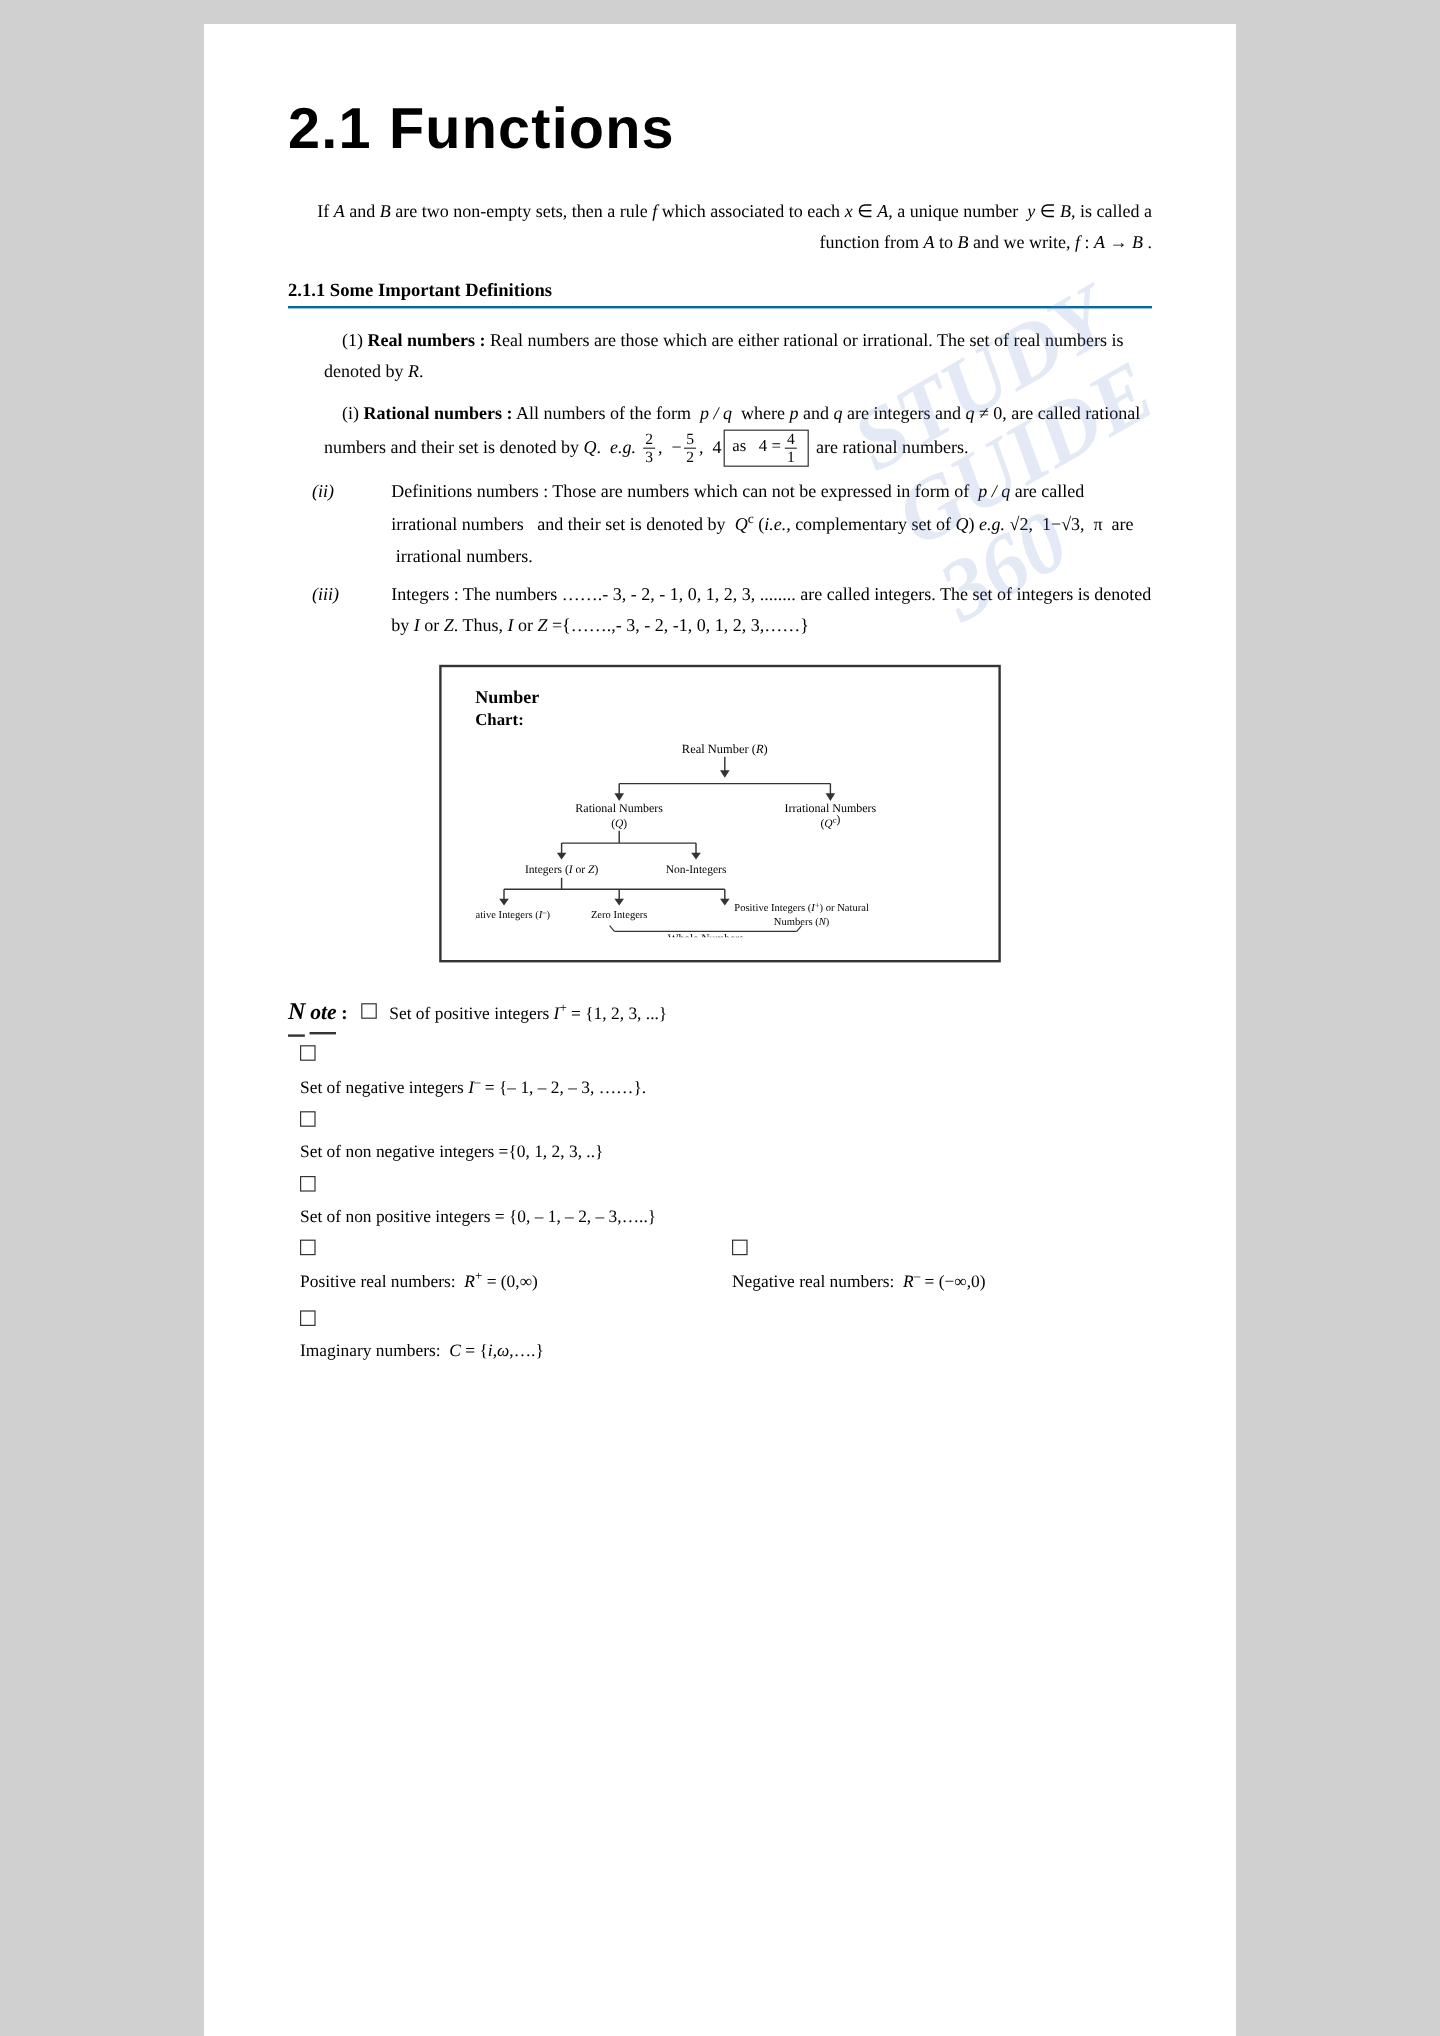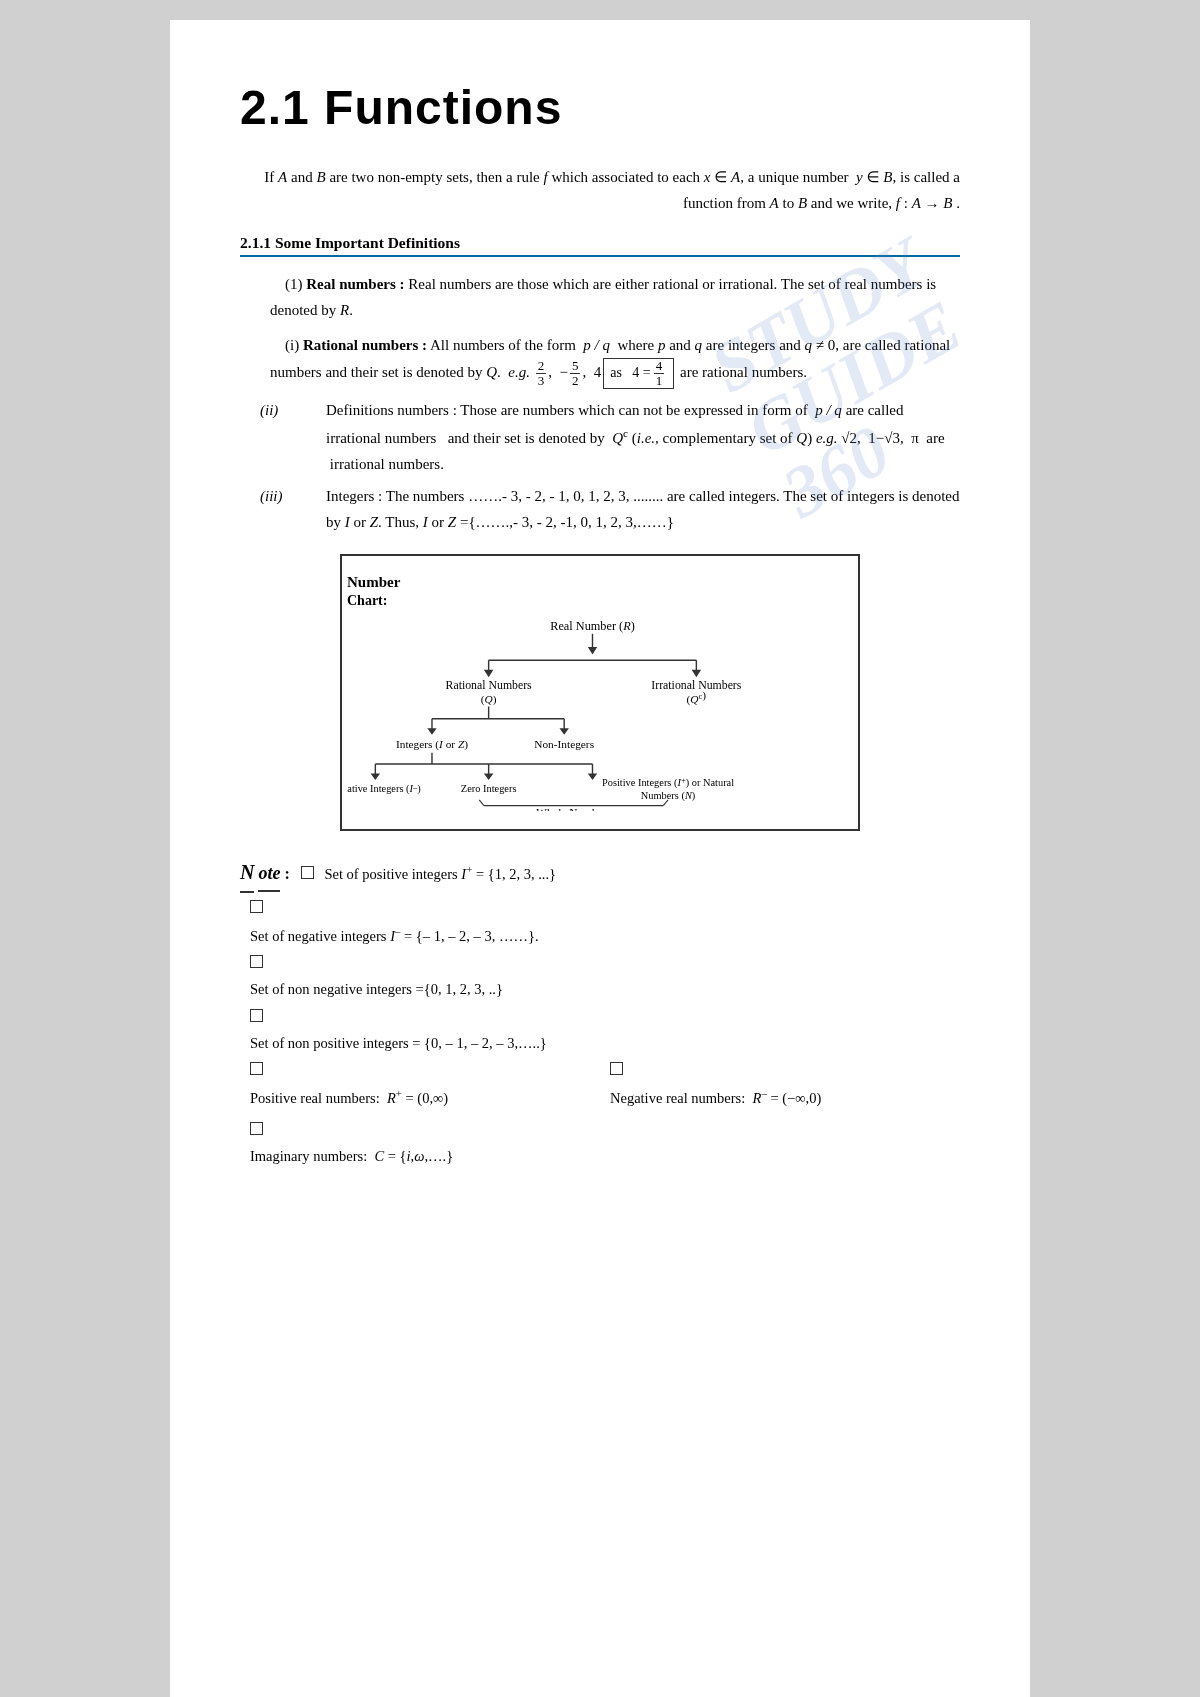"Number" .number-chart { padding: 18px 20px 14px 5px -> 18px 20px 14px 28px; width: 520px -> 468px }
